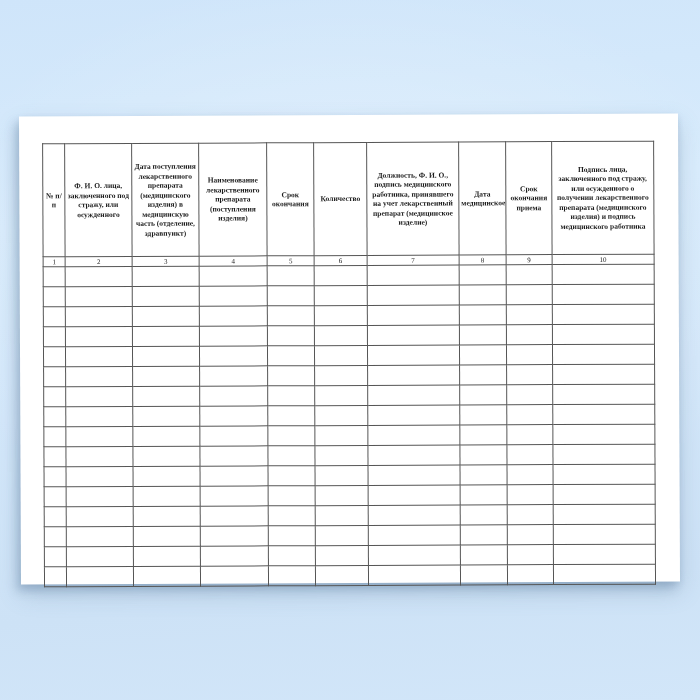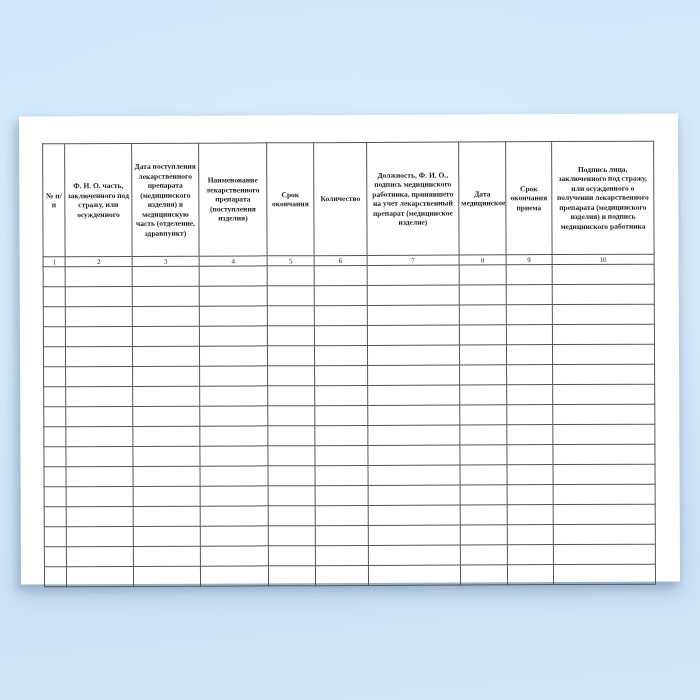"Ф. И. О. часть, заключенного" th { text: часть -> лица }
